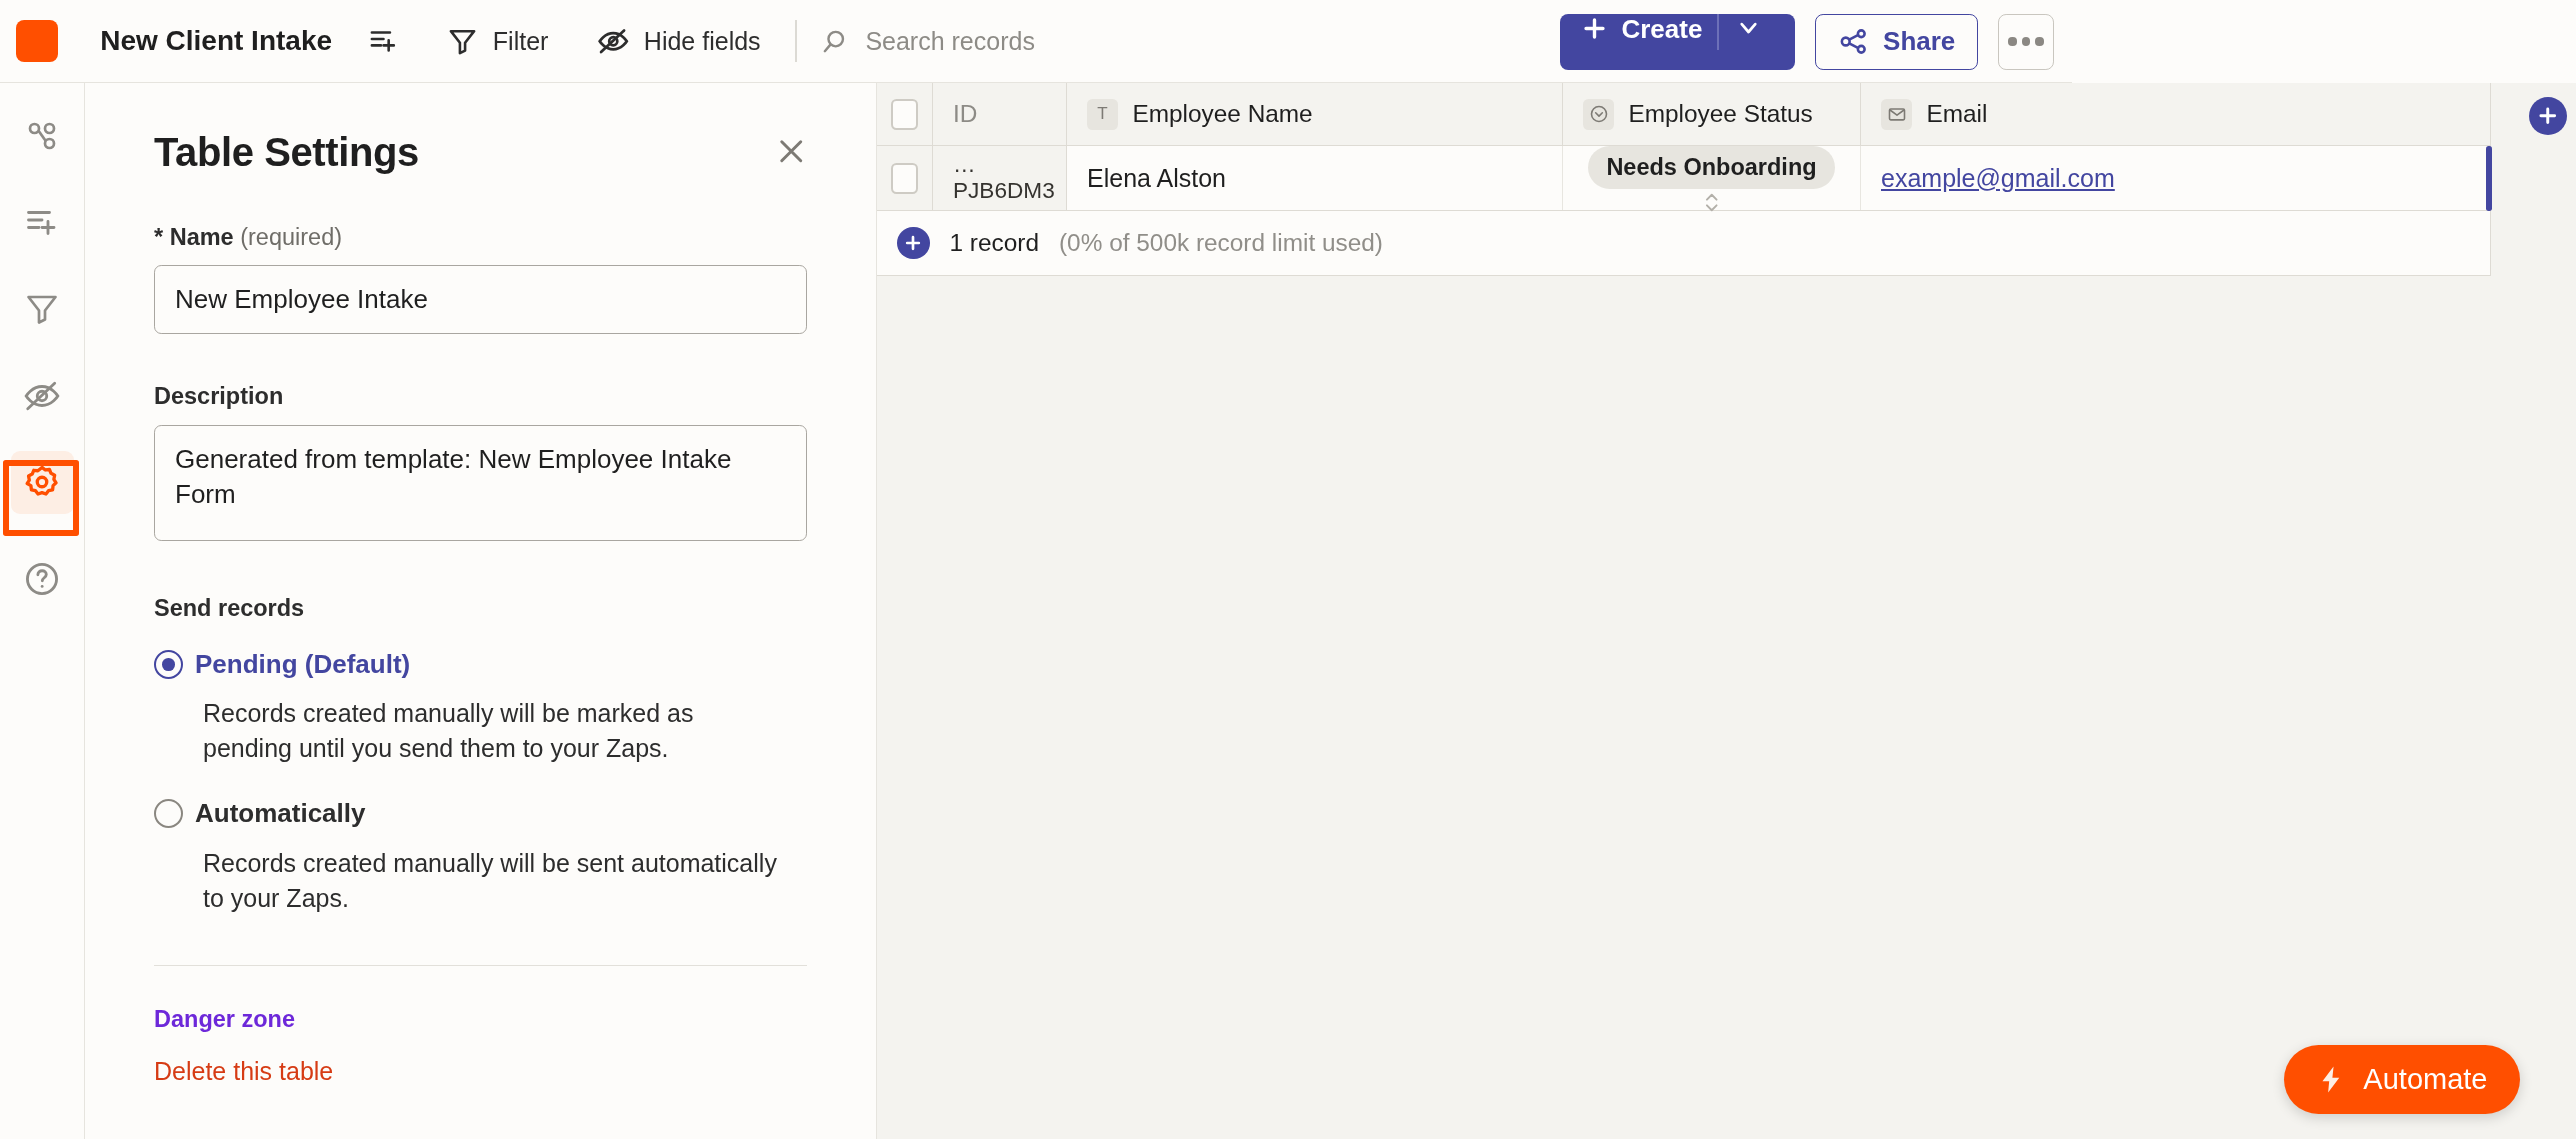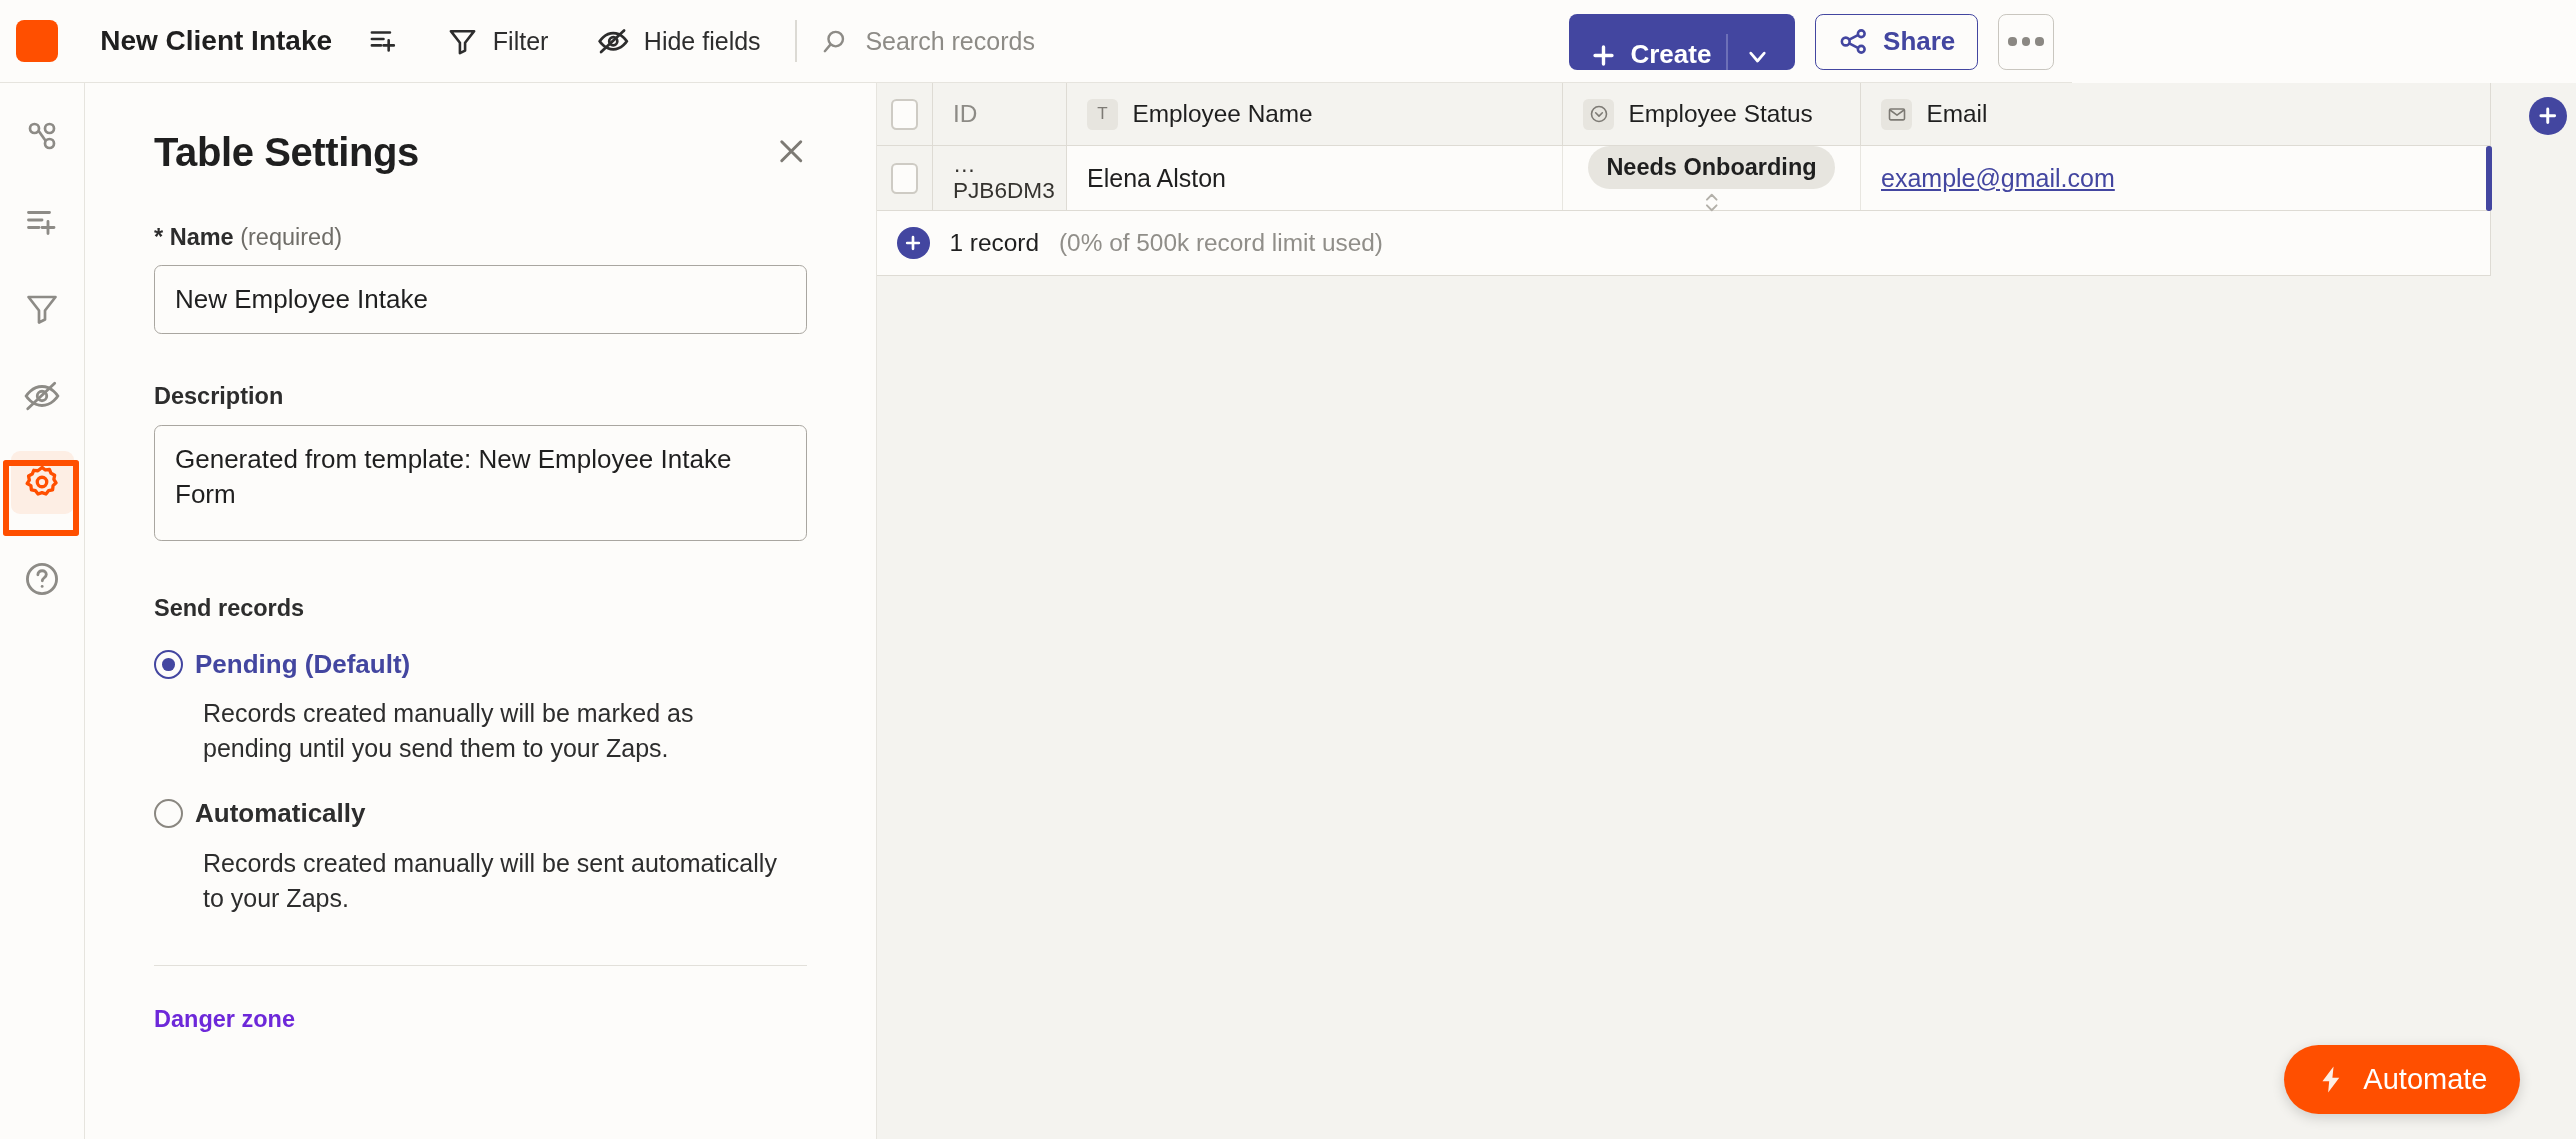"Create" .btn-create { align-items: flex-end -> flex-start; padding: 0 8px 0 20px -> 0 17px 0 20px }
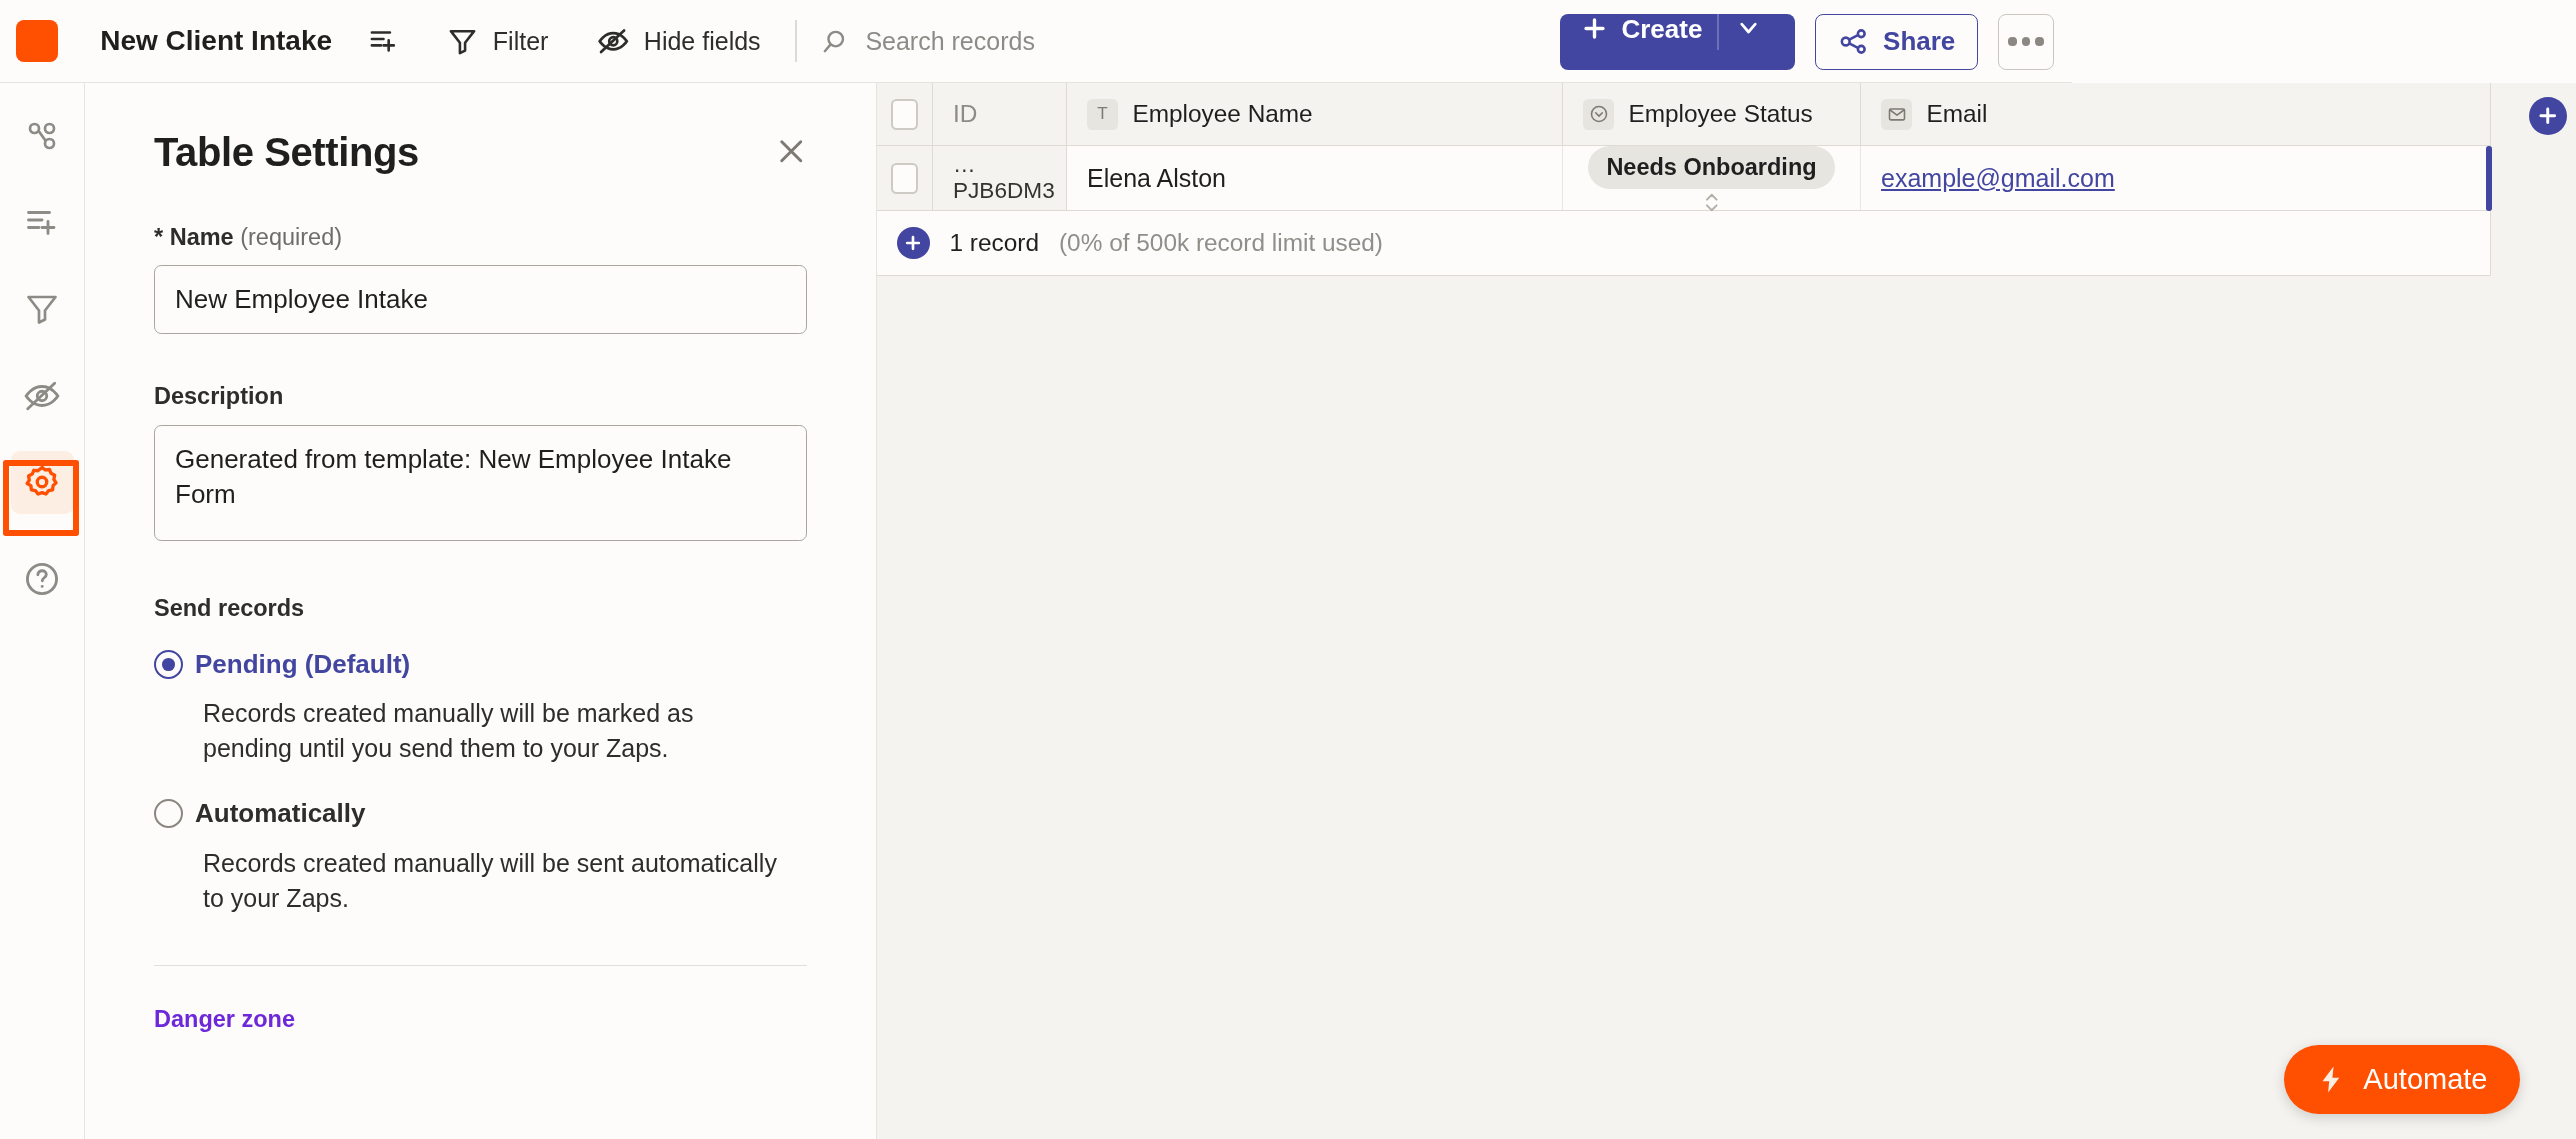"Delete this table" a.danger-link { html: none -> <a>Delete this table</a> }
